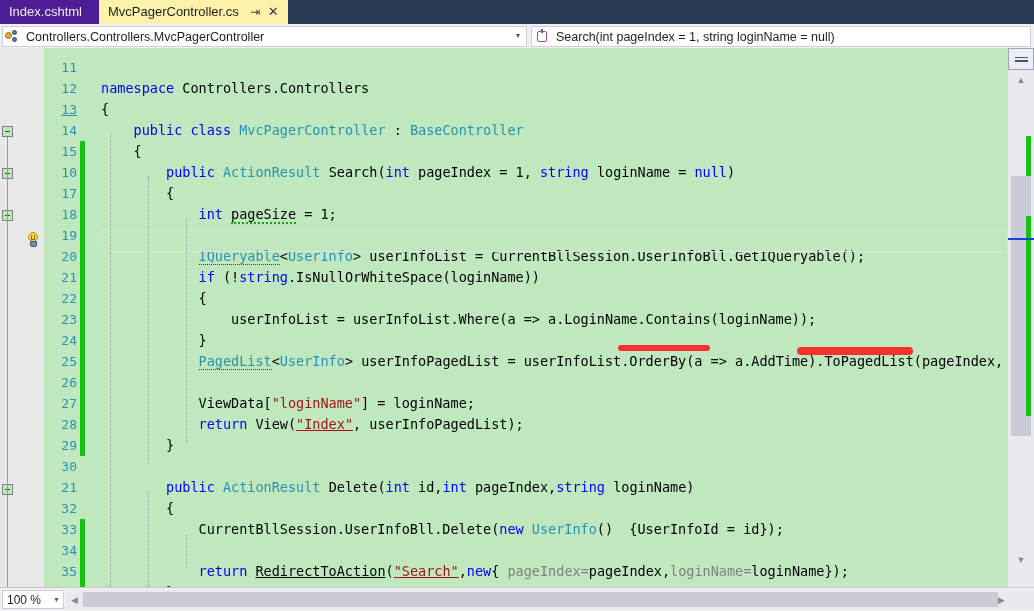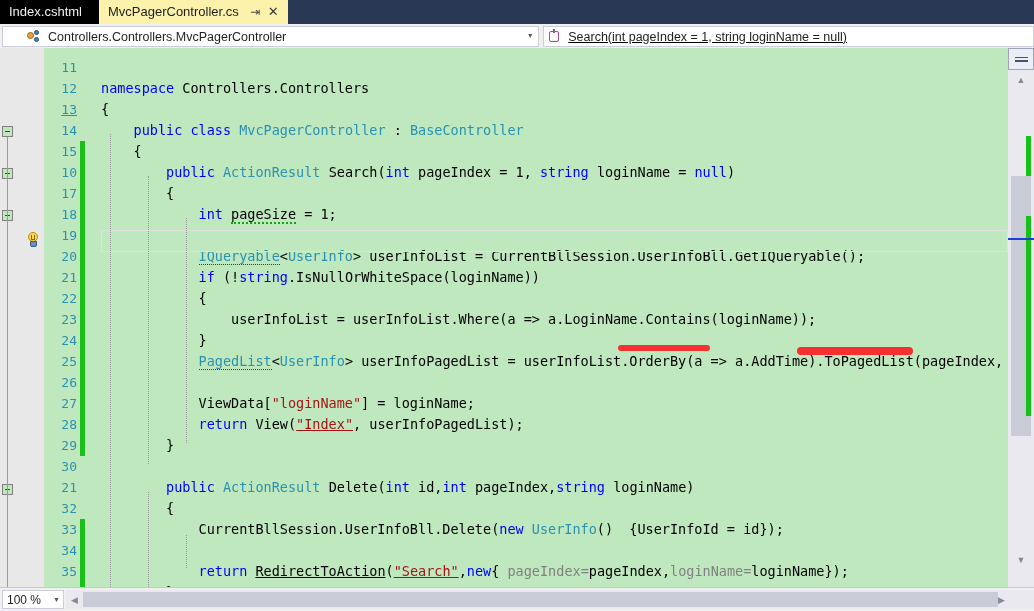"Index.cshtml" .tab.inactive { background: #000000 -> #4c1d95 }
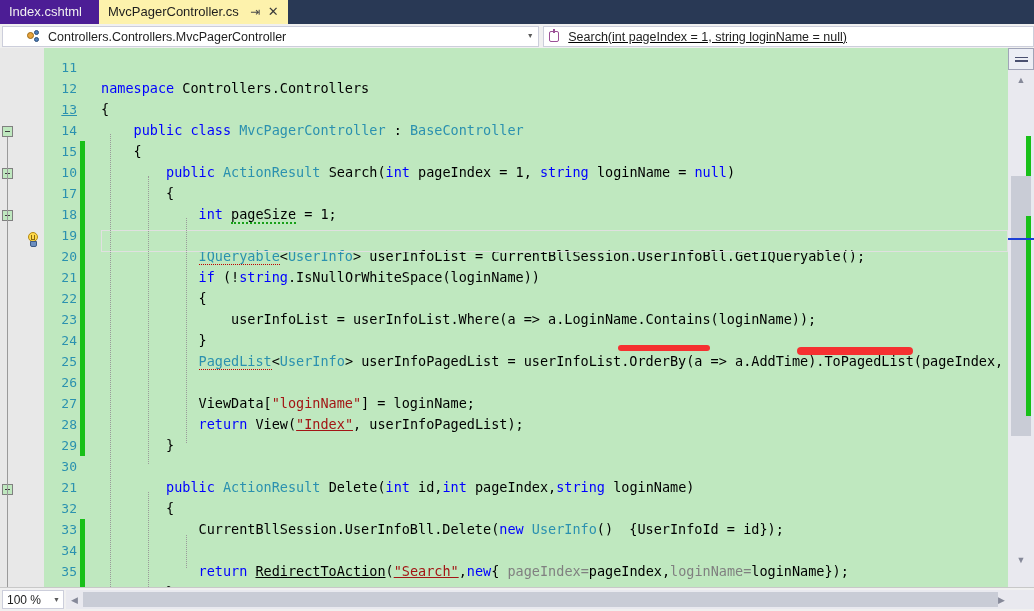"Controllers.Controllers.MvcPagerControll" .navcombo.left { padding-left: 22px -> none }
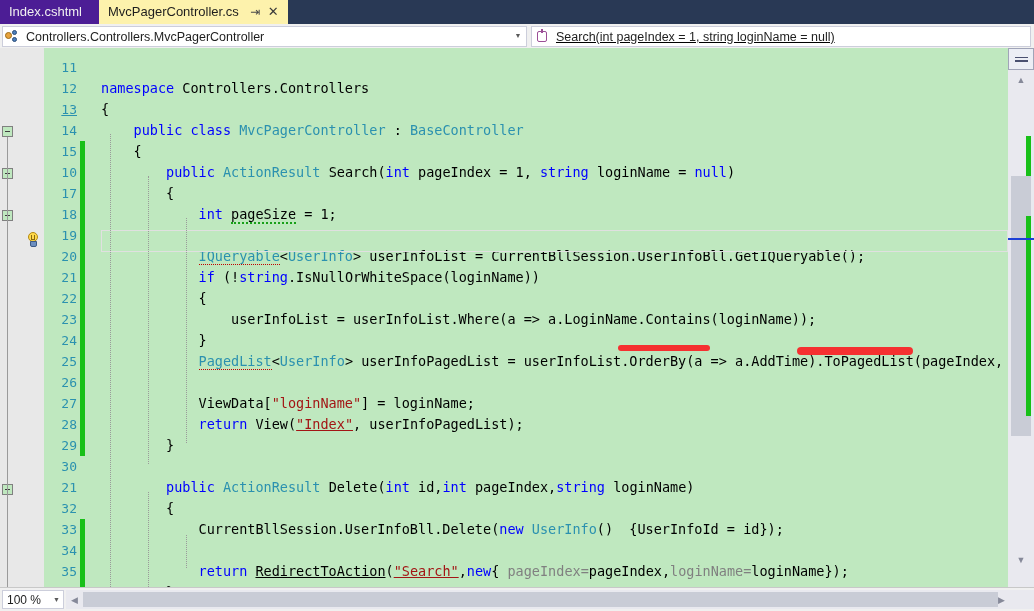"Search(int pageIndex = 1, string" .navcombo.right { text-decoration: underline -> none }
